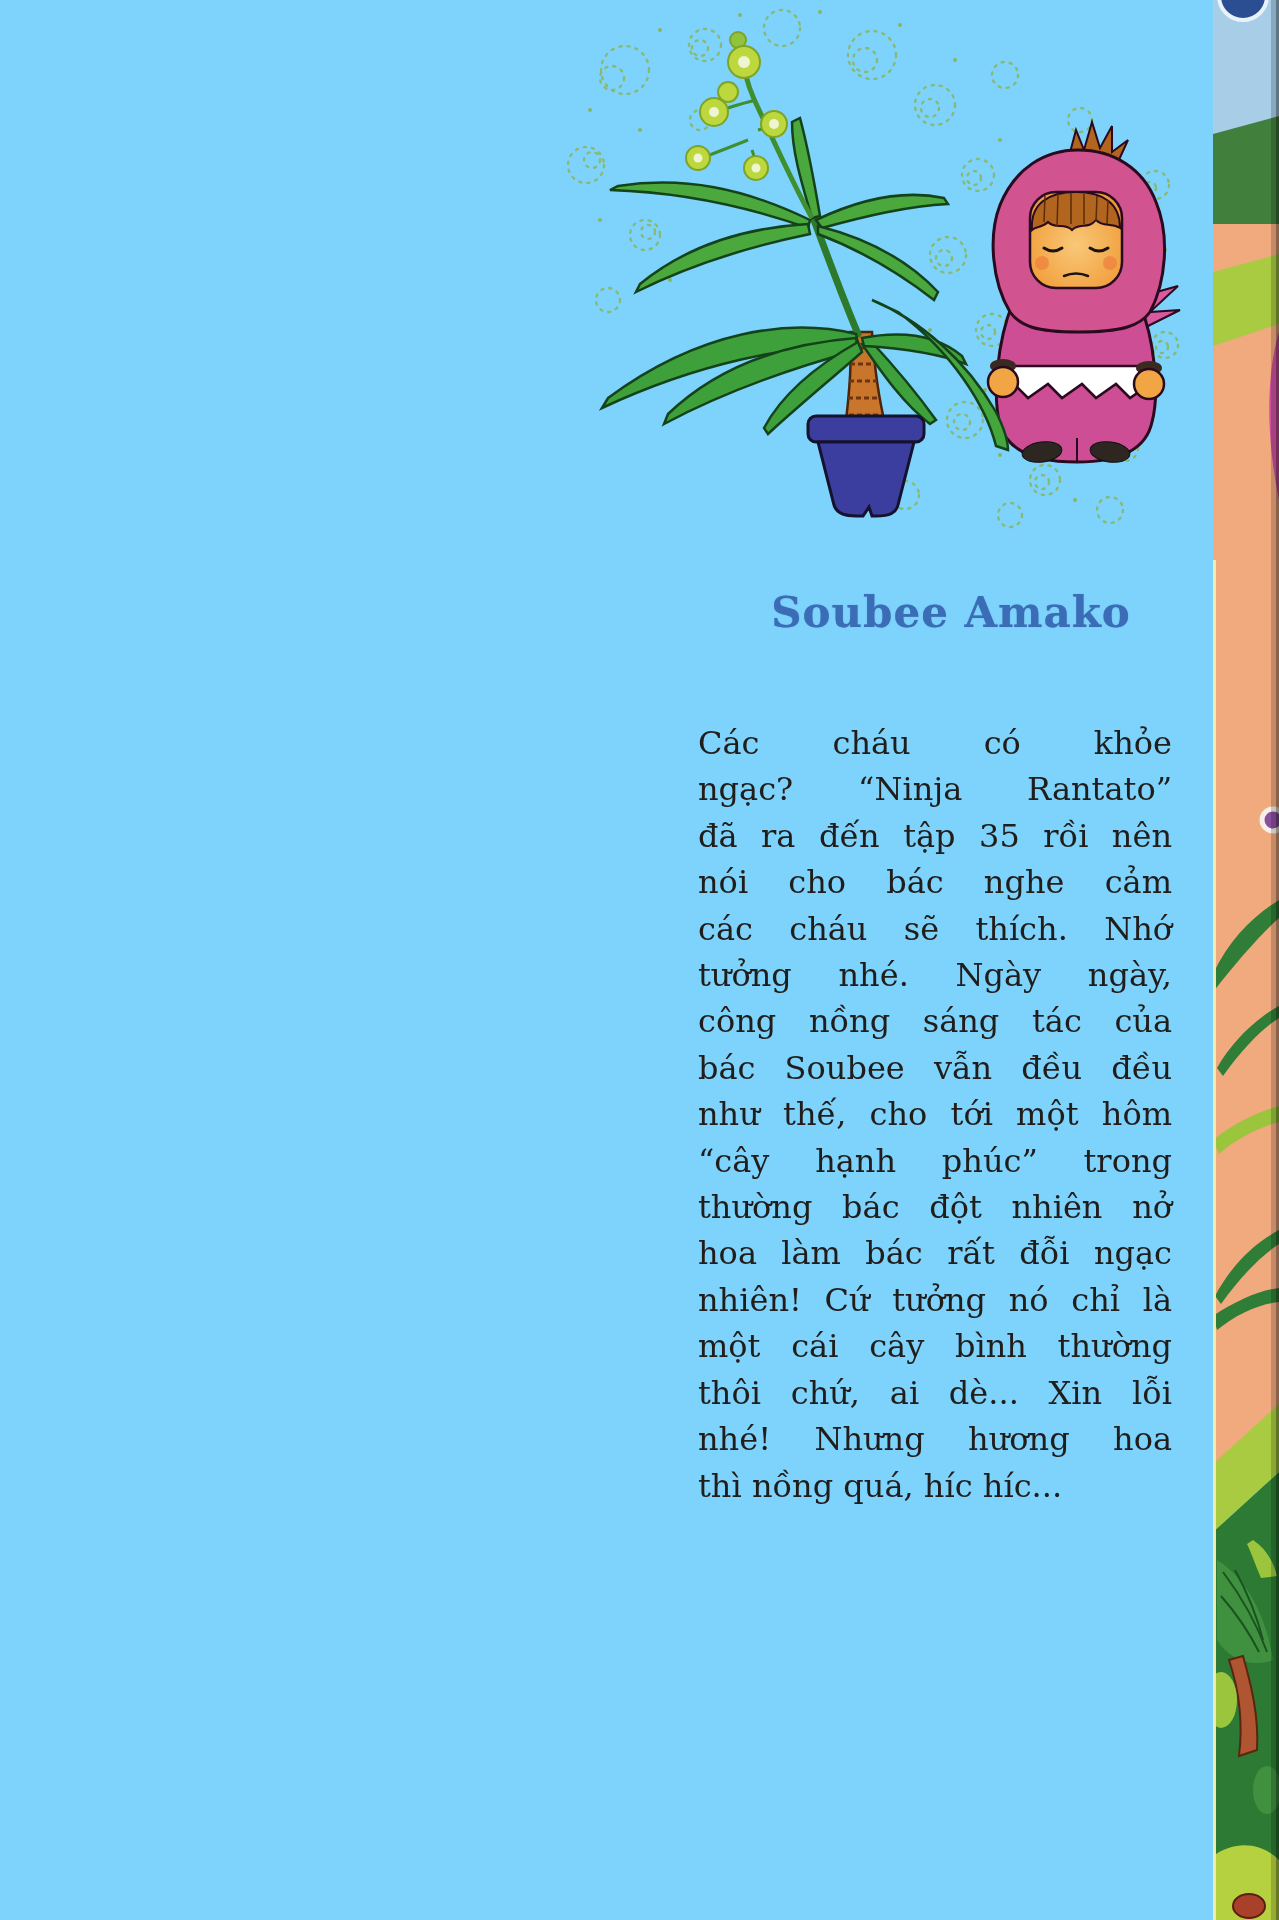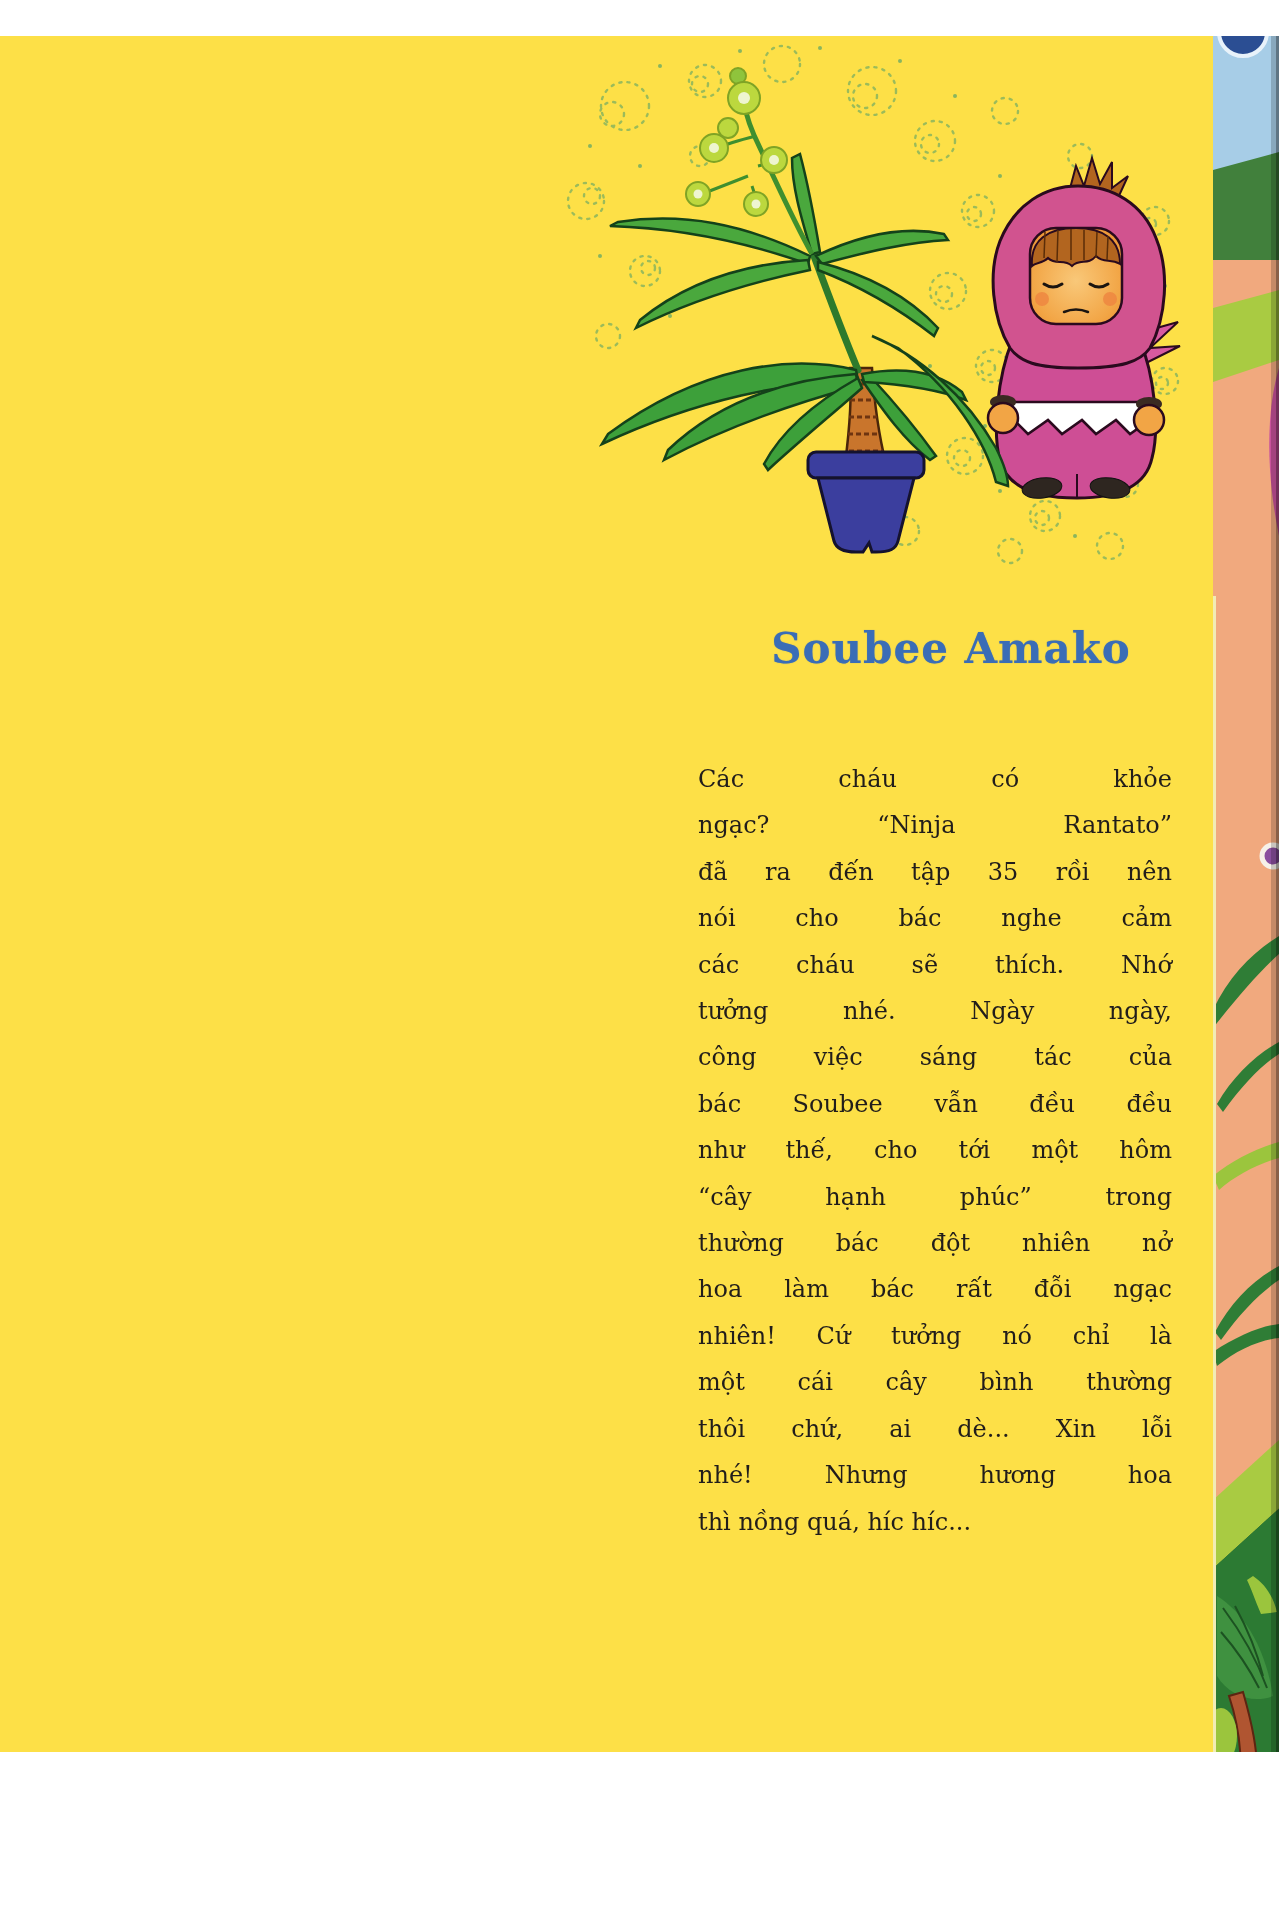"Soubee Amako" .page { background: #fde047 -> #7dd3fc; height: 1716px -> 1920px; margin-top: 36px -> none }
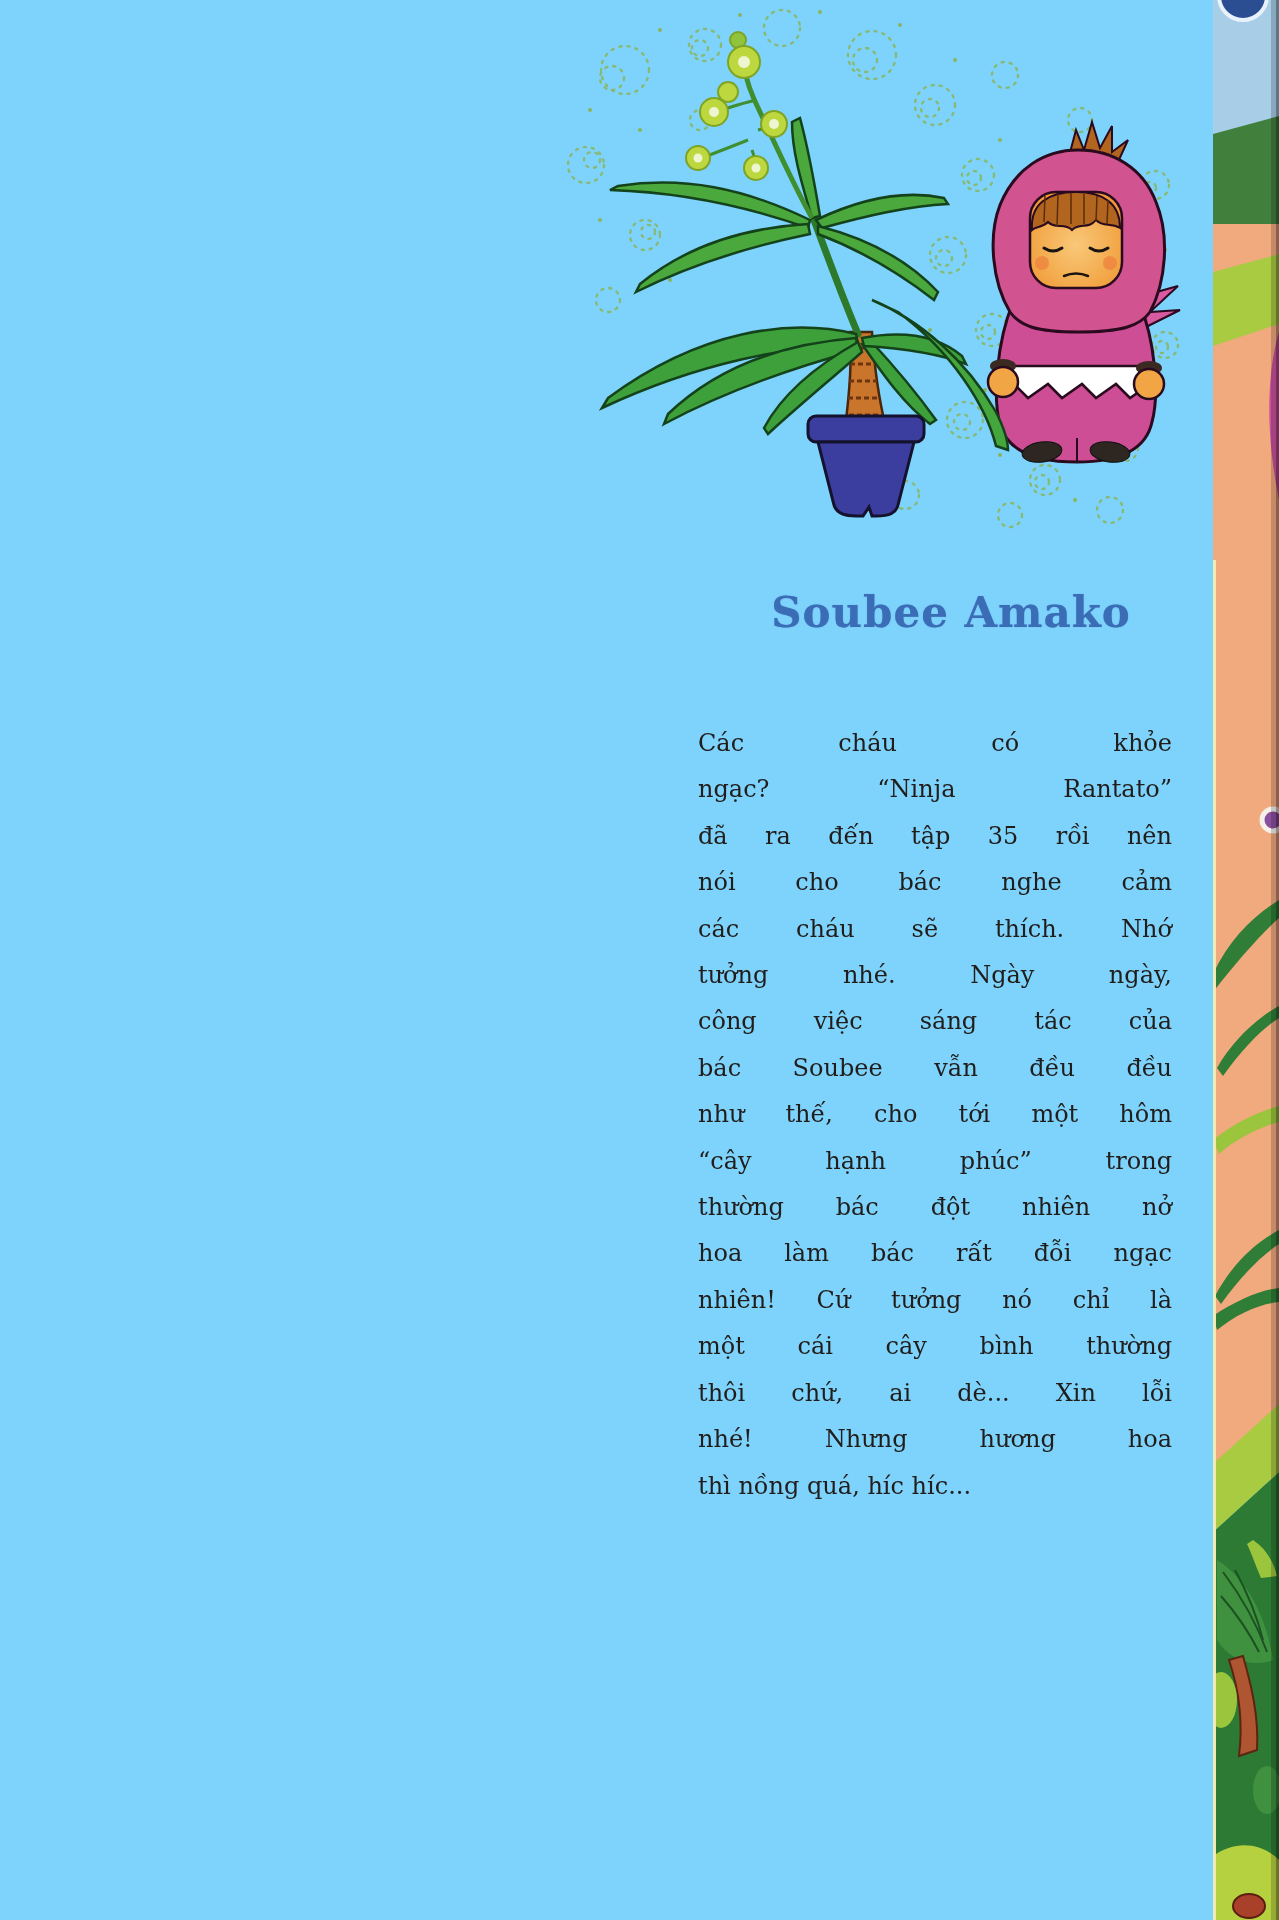"Các cháu có khỏe" .letter { font-size: 24px -> 32px }
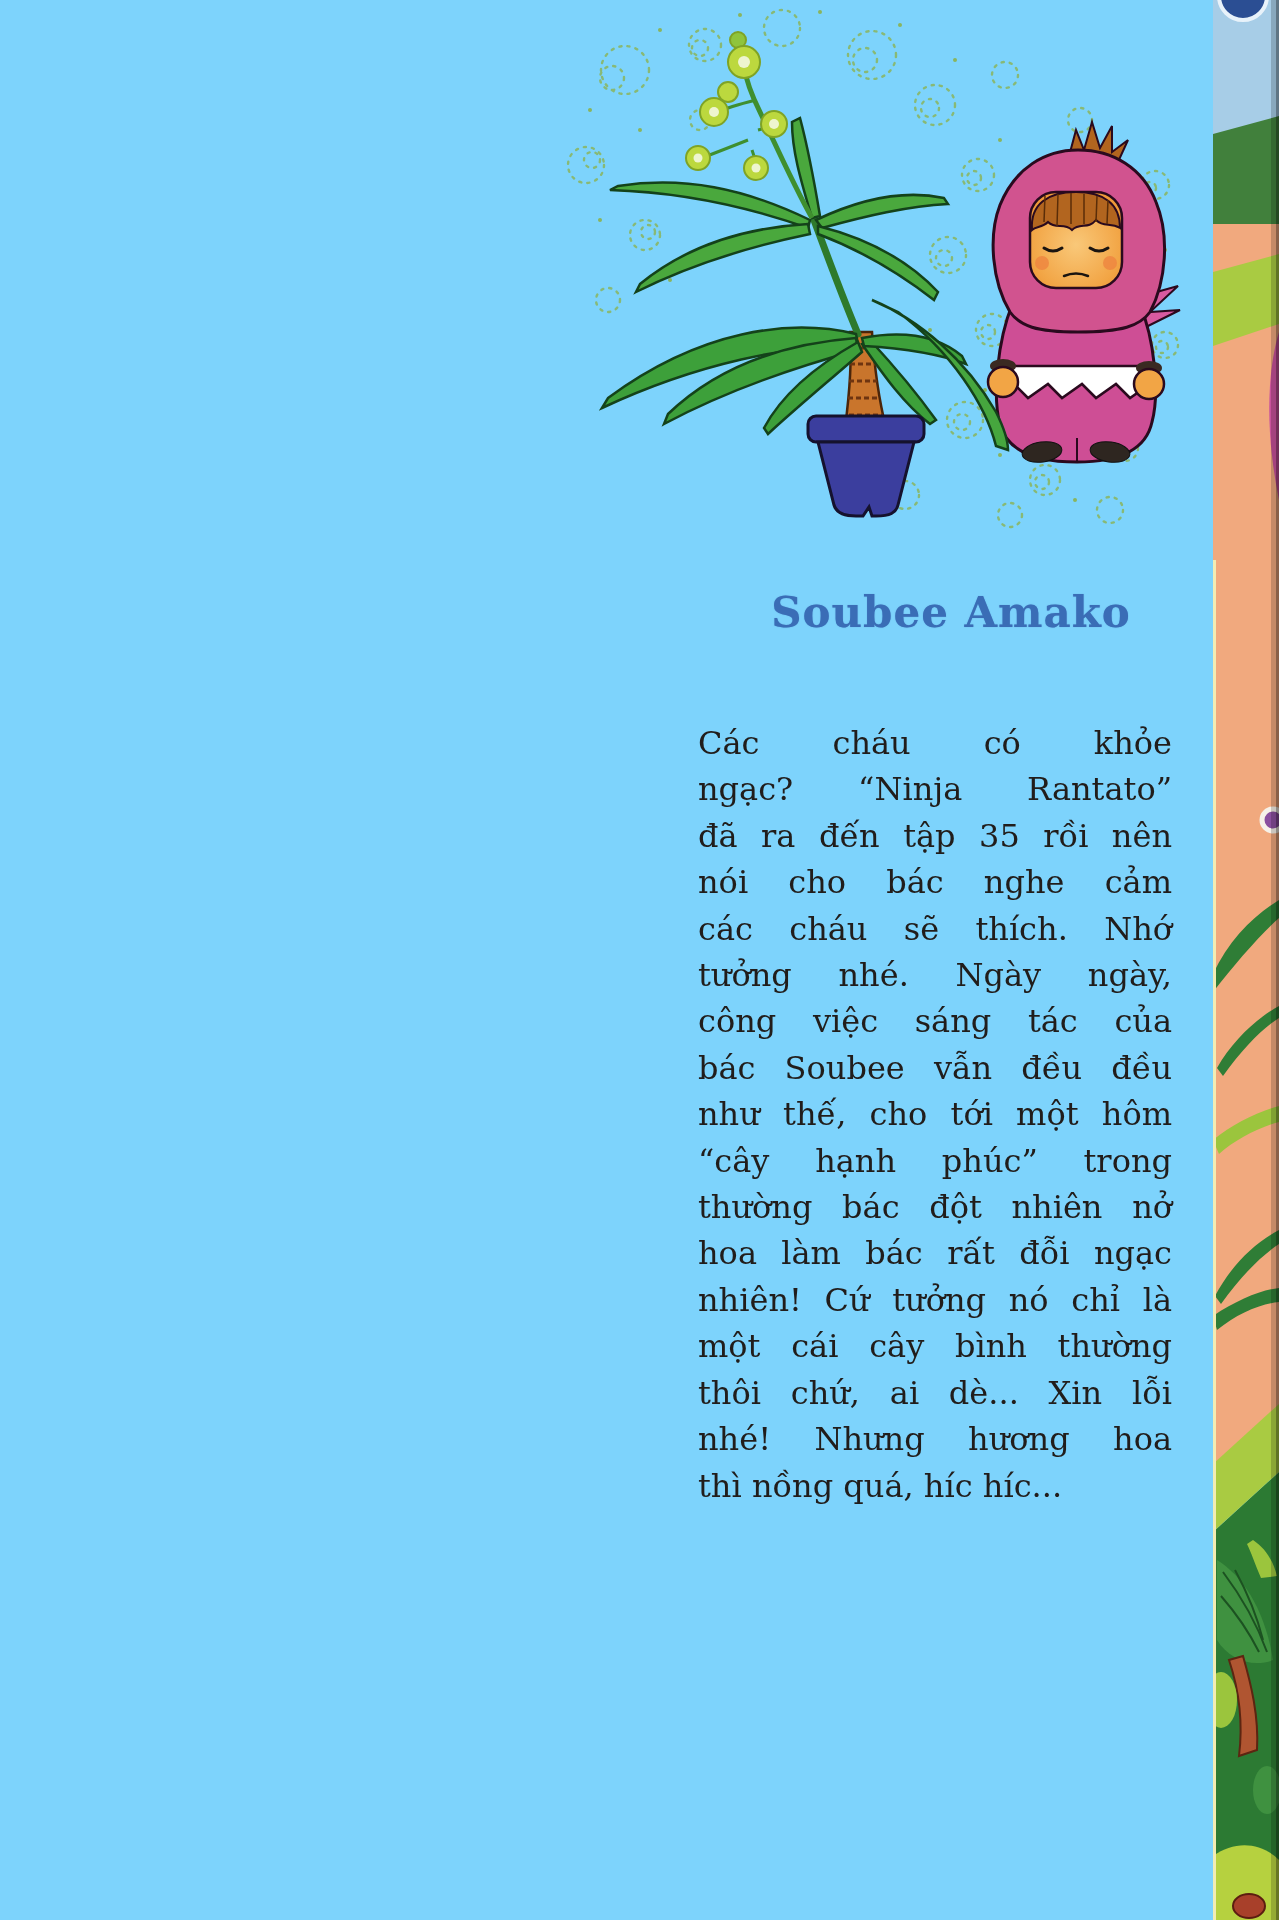"công việc sáng tác của" div.letter-line { text: việc -> nồng }
